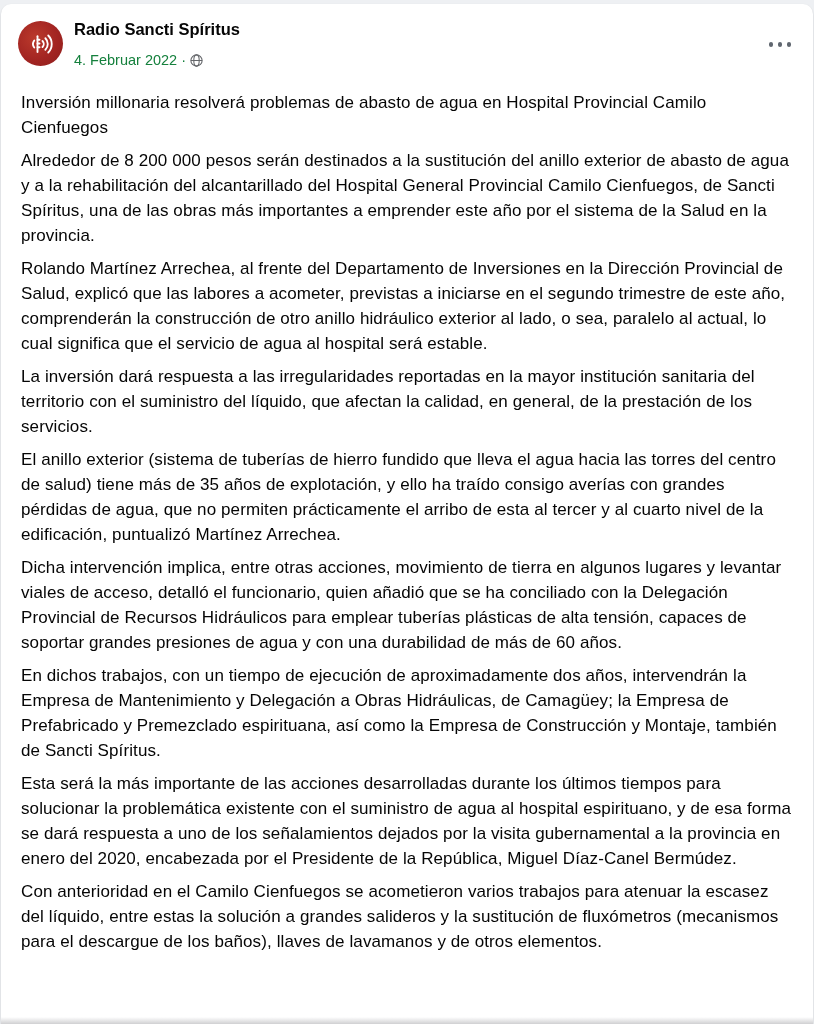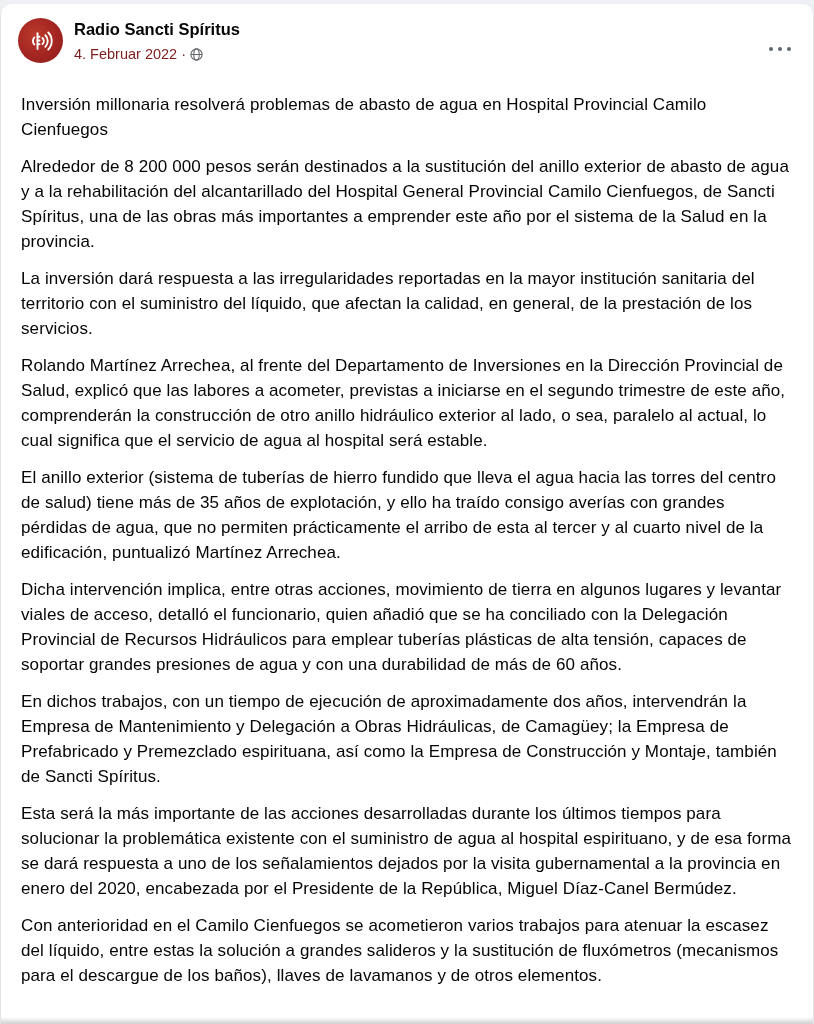"Radio Sancti Spíritus" .post-header { align-items: flex-end -> center }
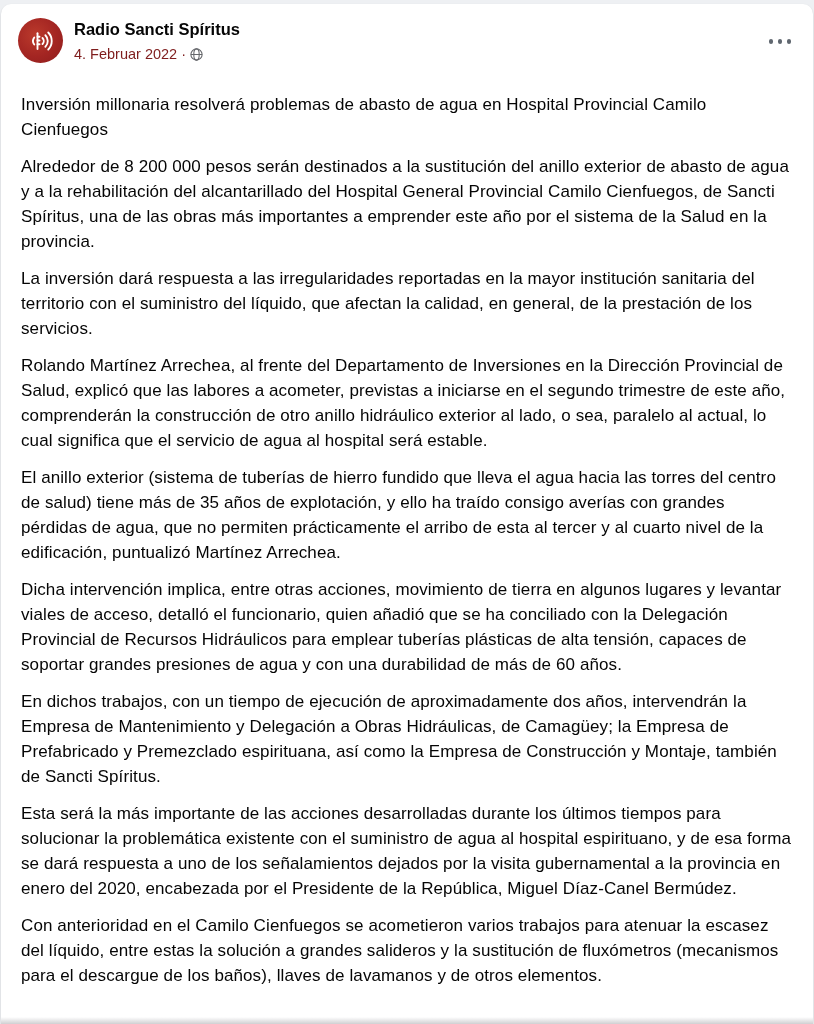"4. Februar 2022" .meta-row { color: #7f1d1d -> #15803d; margin-top: 5px -> 11px }
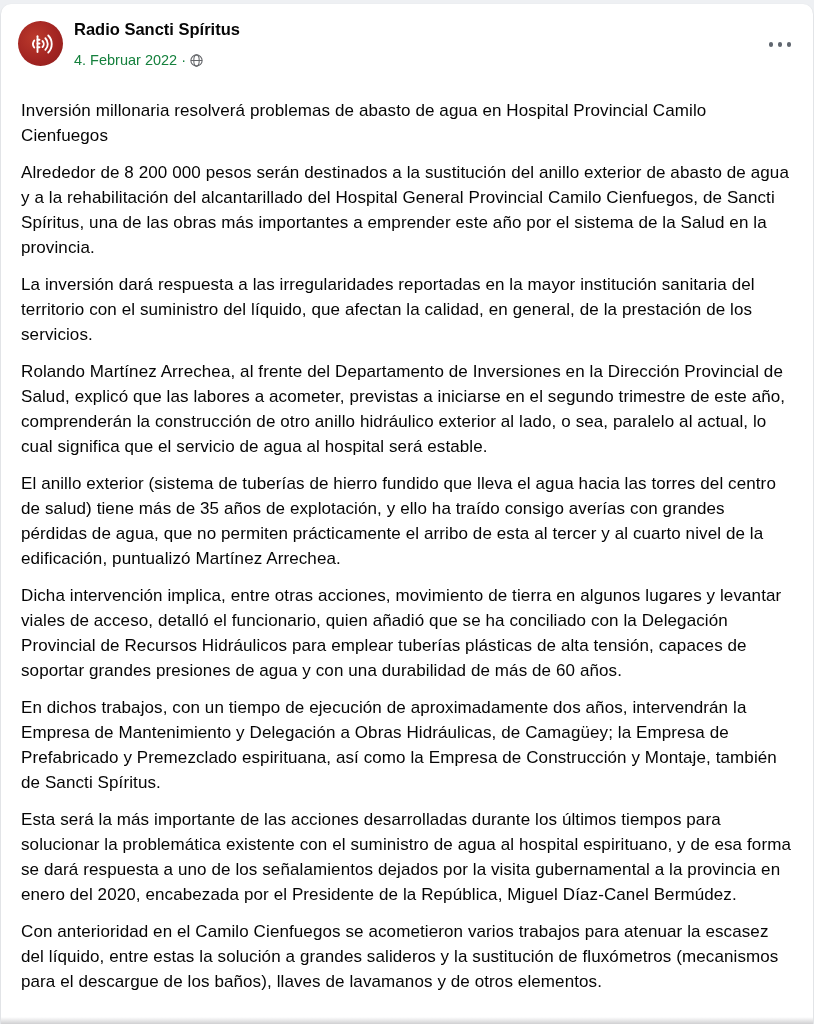"Inversión millonaria resolverá problemas" .post-text p { margin: 12px 0 8px 0 -> 4px 0 8px 0 }
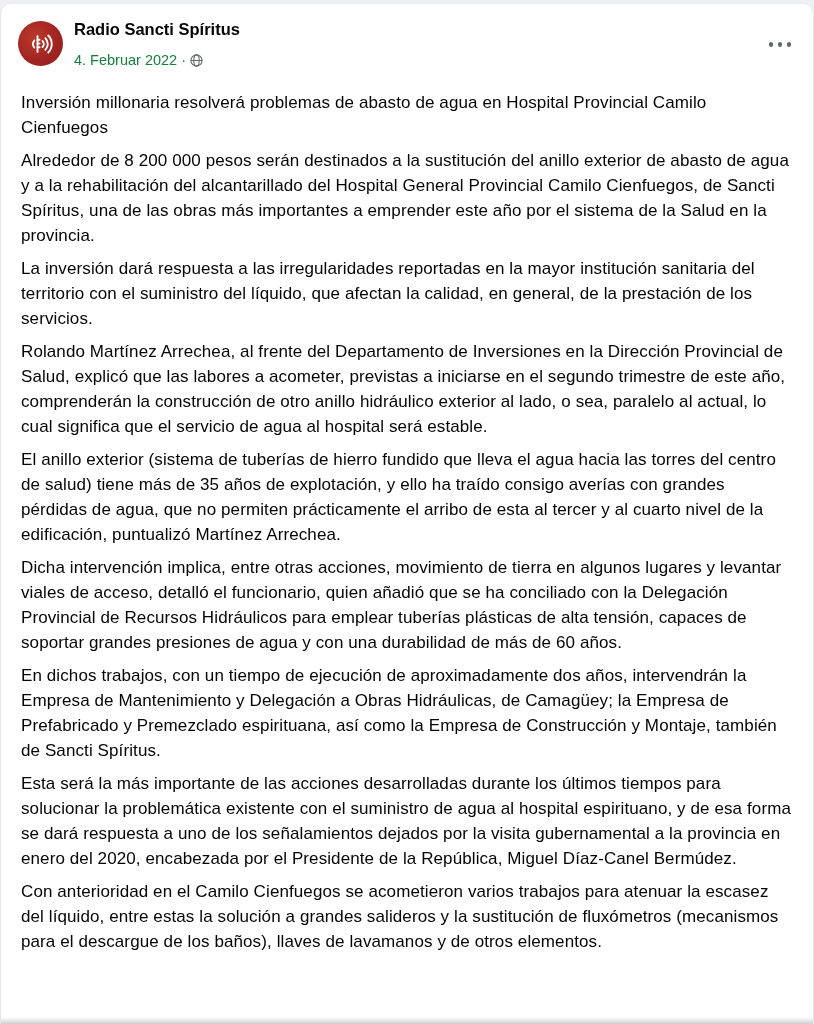"La inversión dará respuesta a" p { order: before "Rolando Martínez Arrechea, al frente" -> after "Rolando Martínez Arrechea, al frente" }
